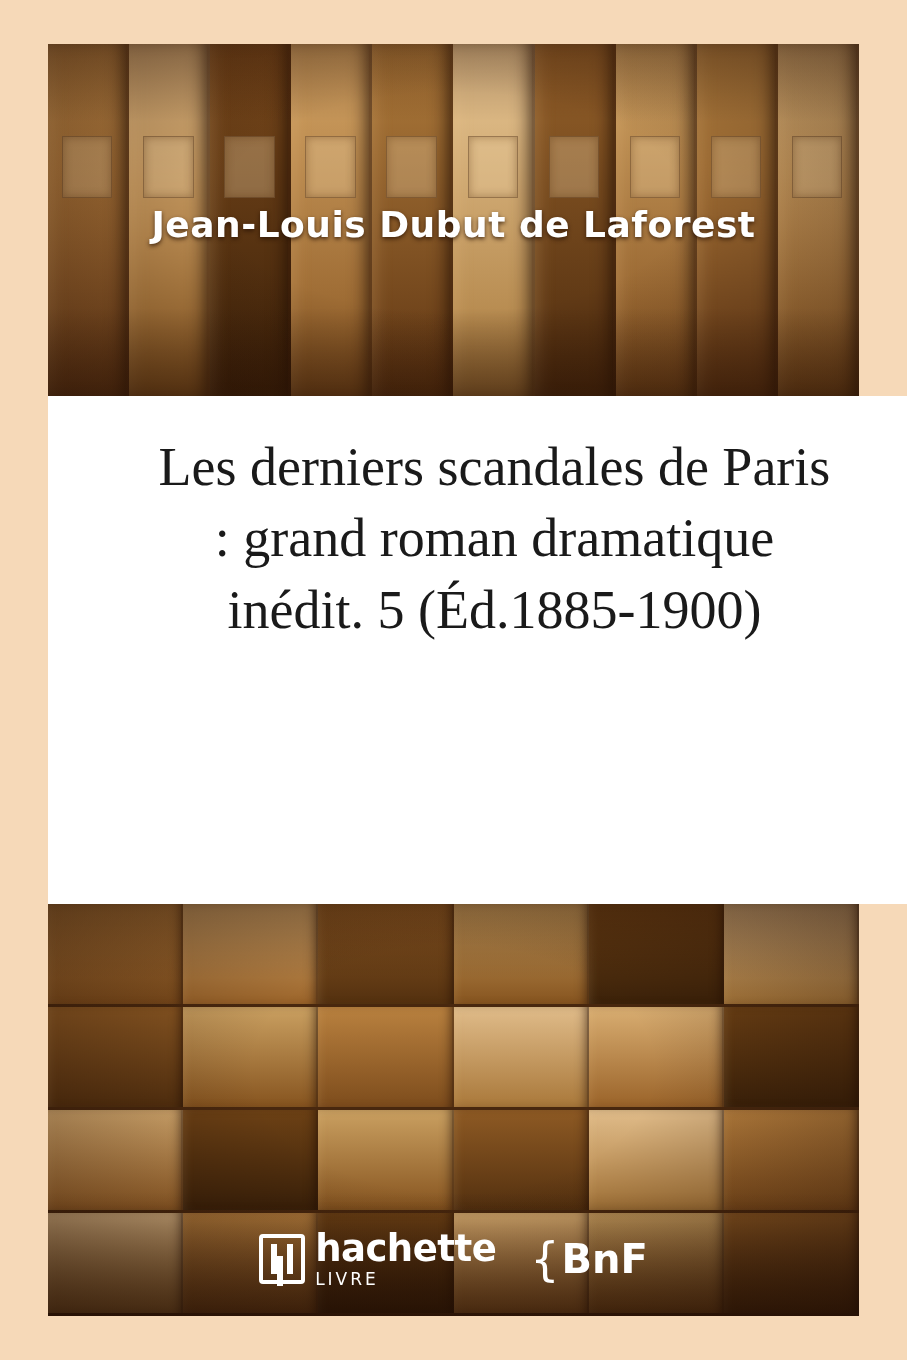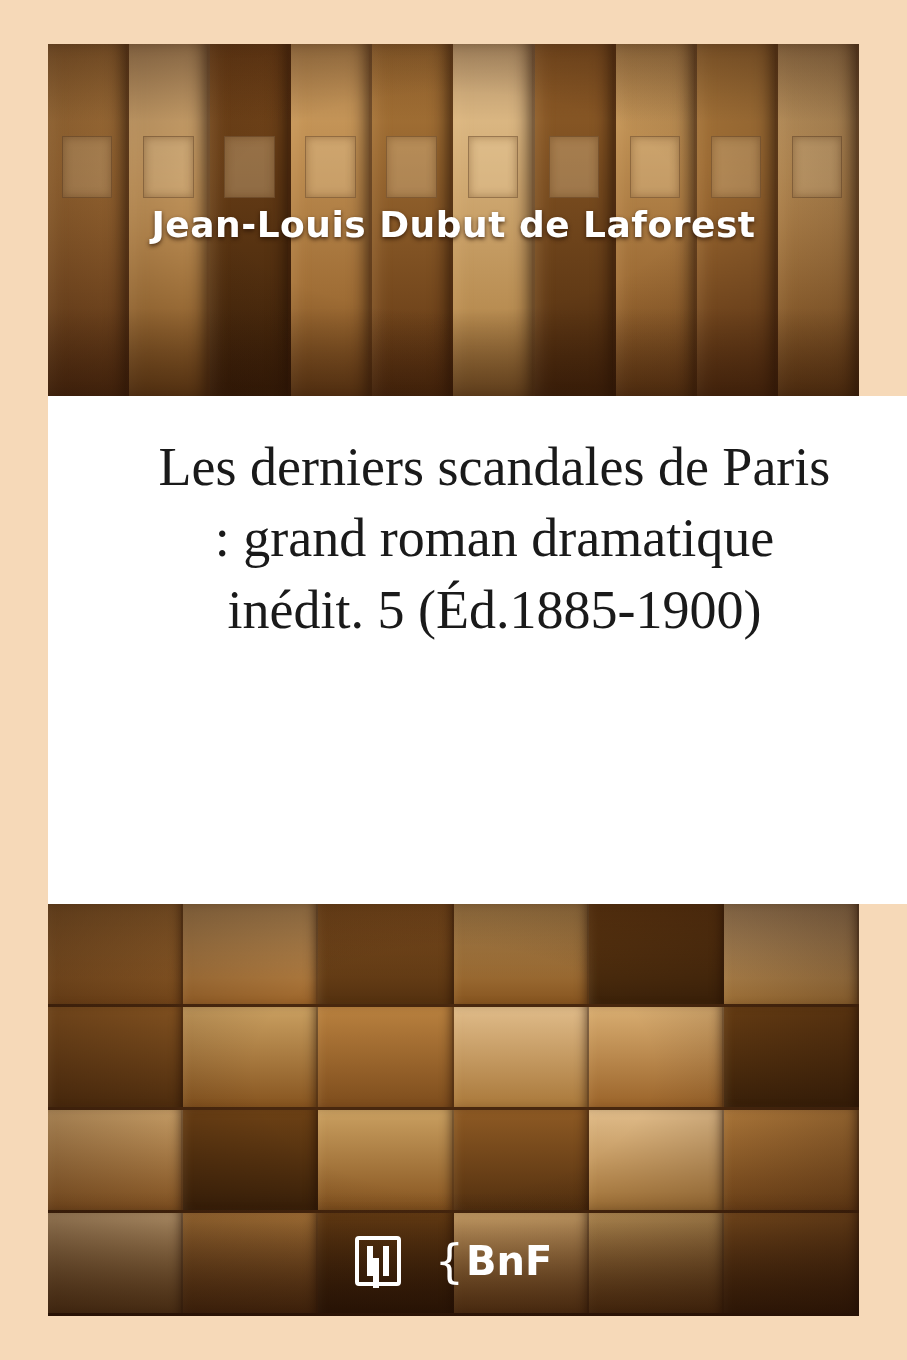"hachette" div.hachette-words { html: none -> <div> <span>hachette</span> <span>LIVRE</span> </div> }
